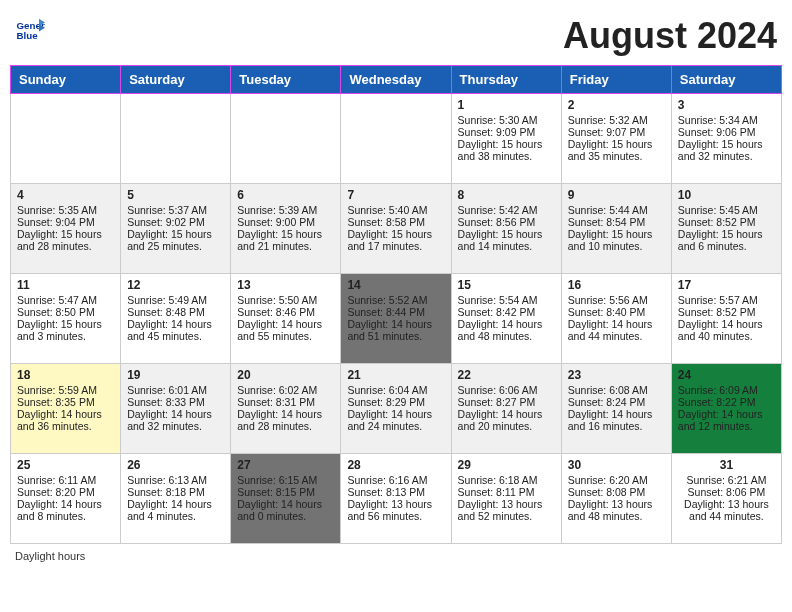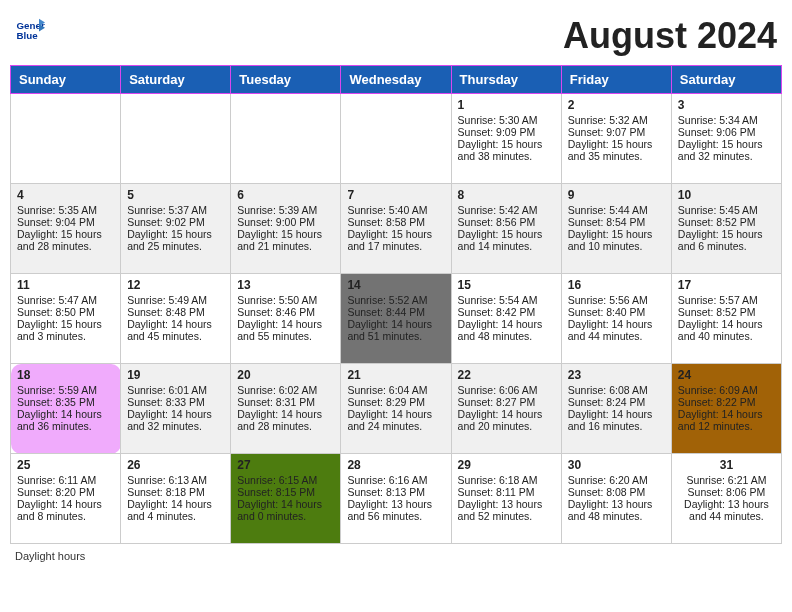"18" td { background: #f0abfc -> #fef9c3; border-radius: 10px -> none }
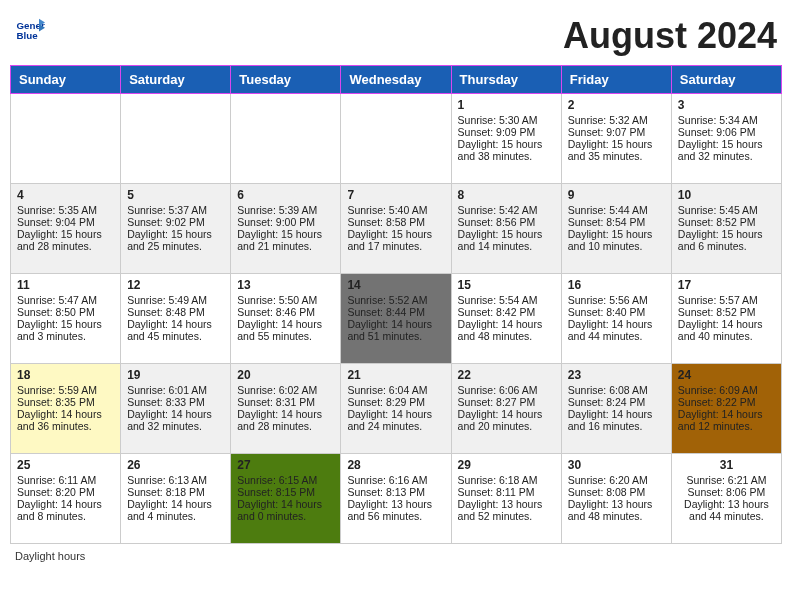"24" td { background: #a16207 -> #15803d }
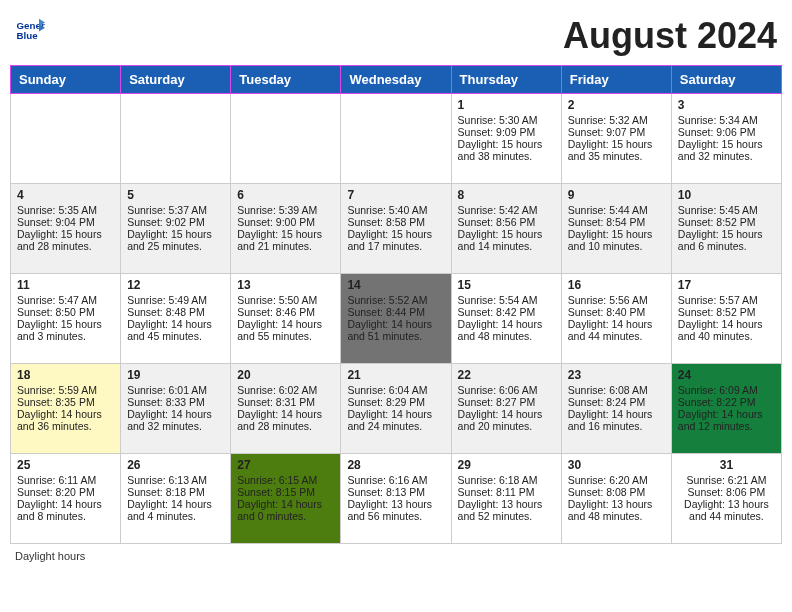"27" td { background: #4d7c0f -> #737373 }
